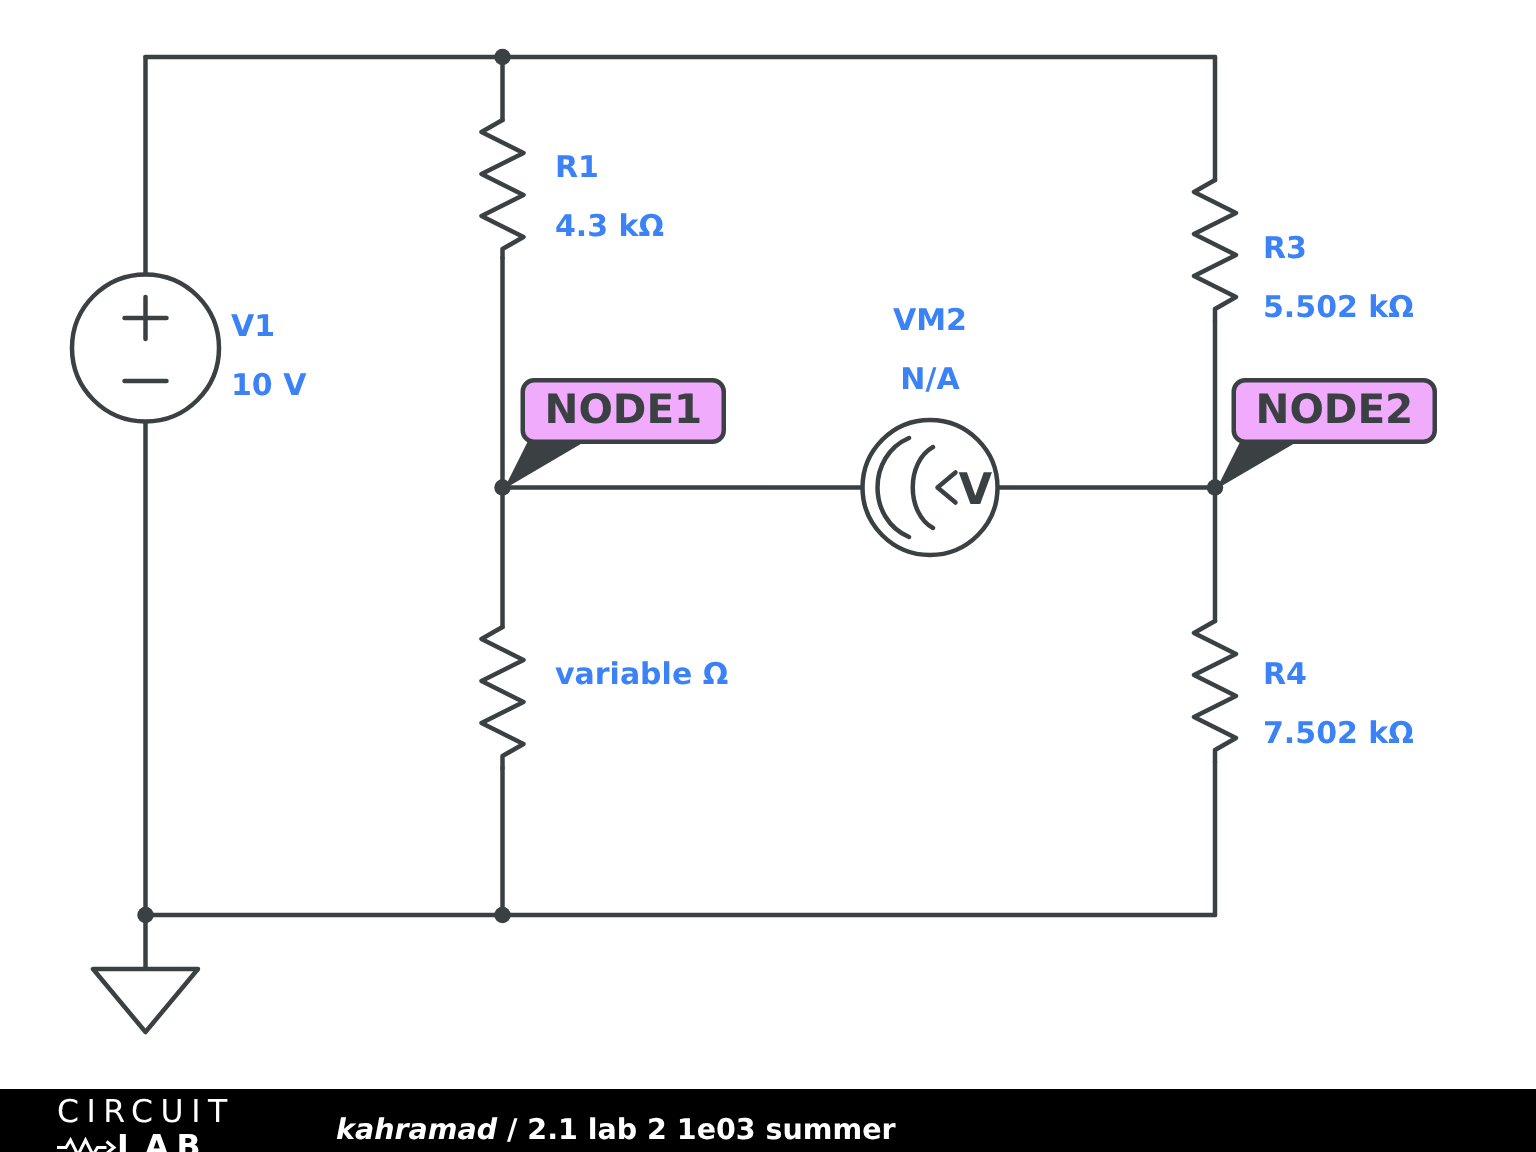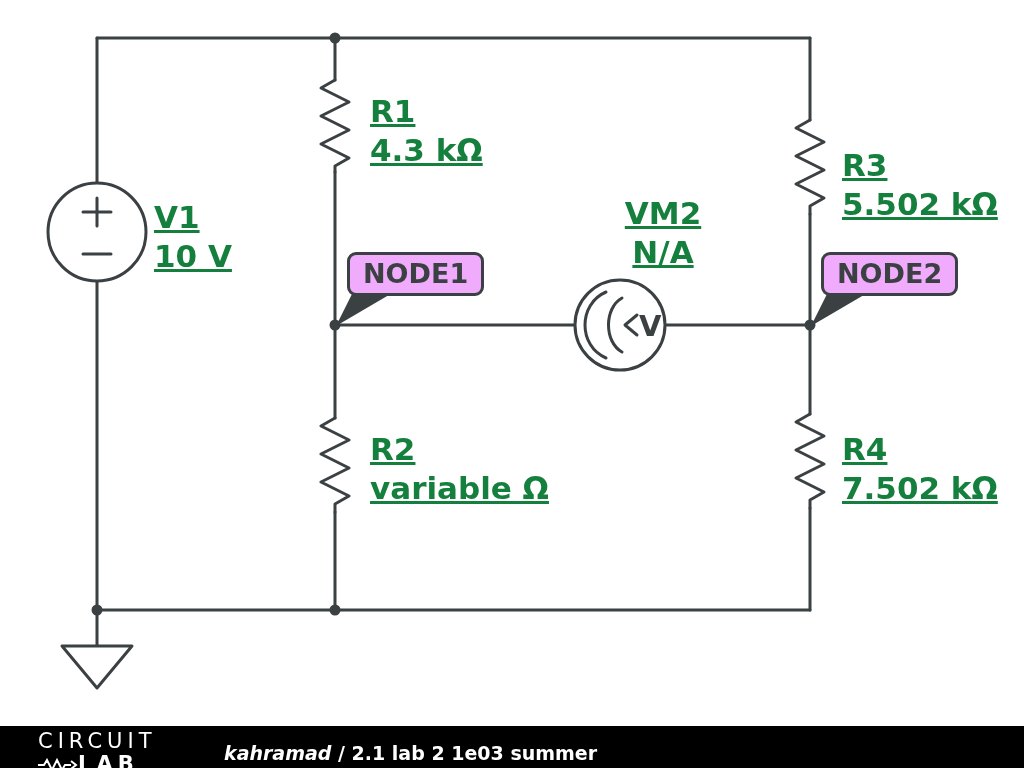"R1" .comp-label { color: #15803d -> #3b82f6; font-size: 31px -> 20px; text-decoration: underline -> none }
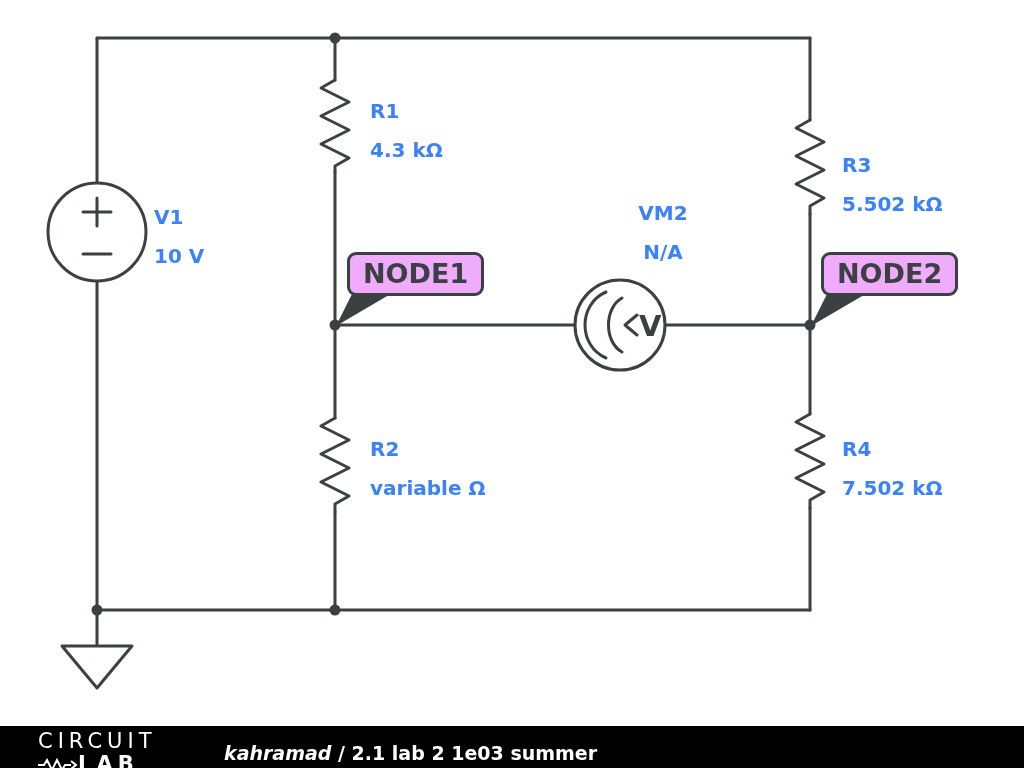"VM2" .comp-label.center { margin-left: 43px -> none }
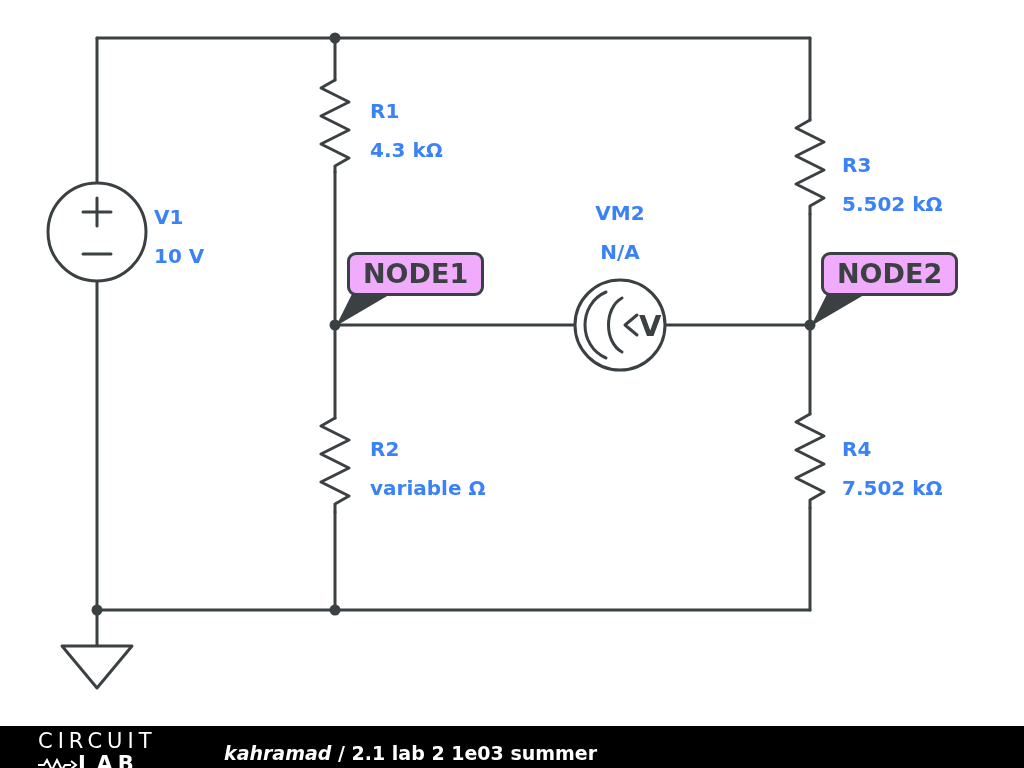"R2" div { html: <div>R2</div> -> none }
